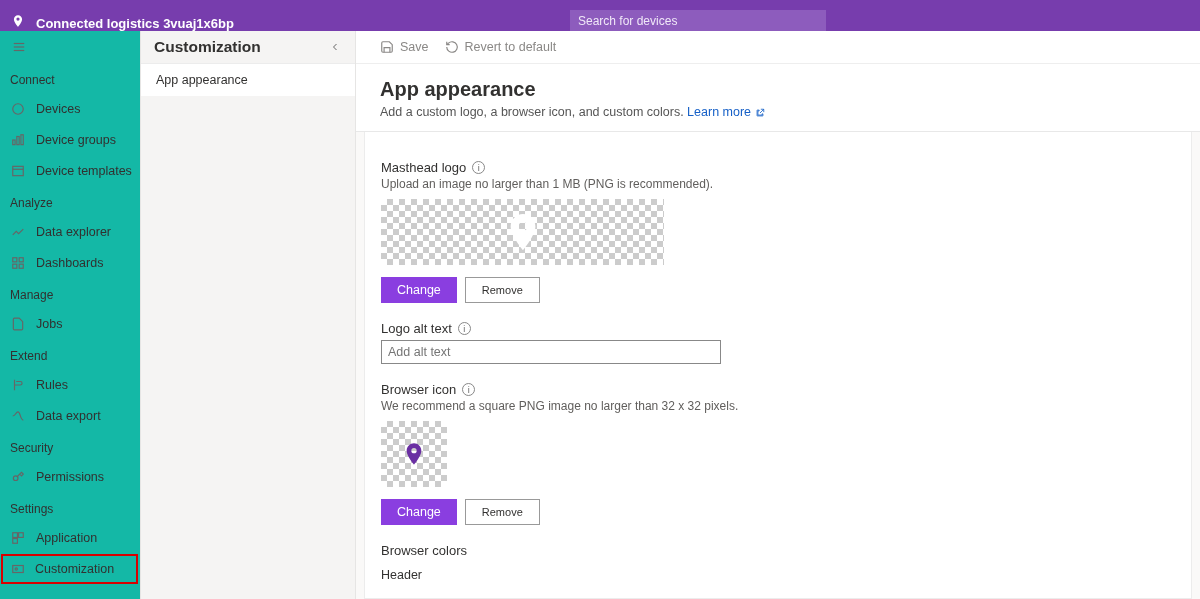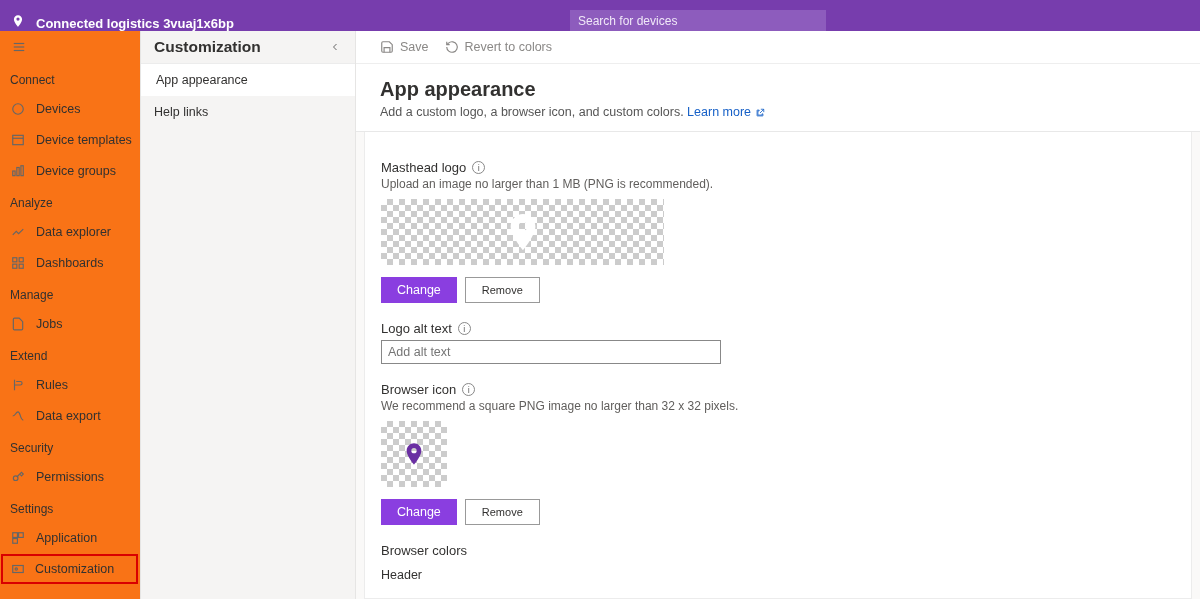"Revert to colors" span { text: colors -> default }
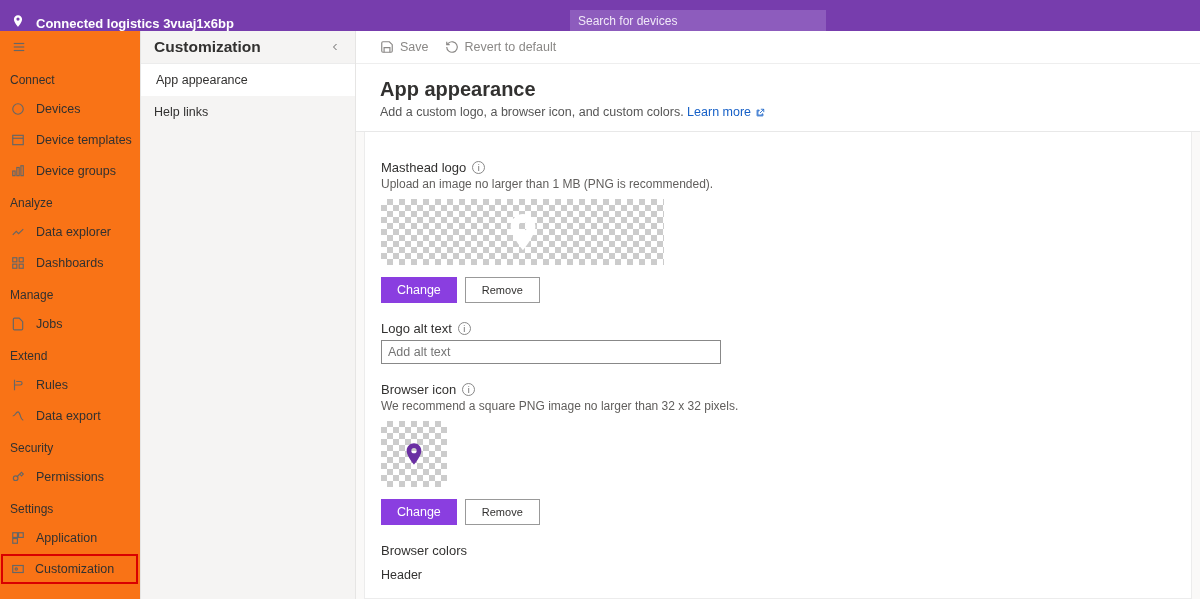"Connect" .sidebar { background: #f97316 -> #14b8a6 }
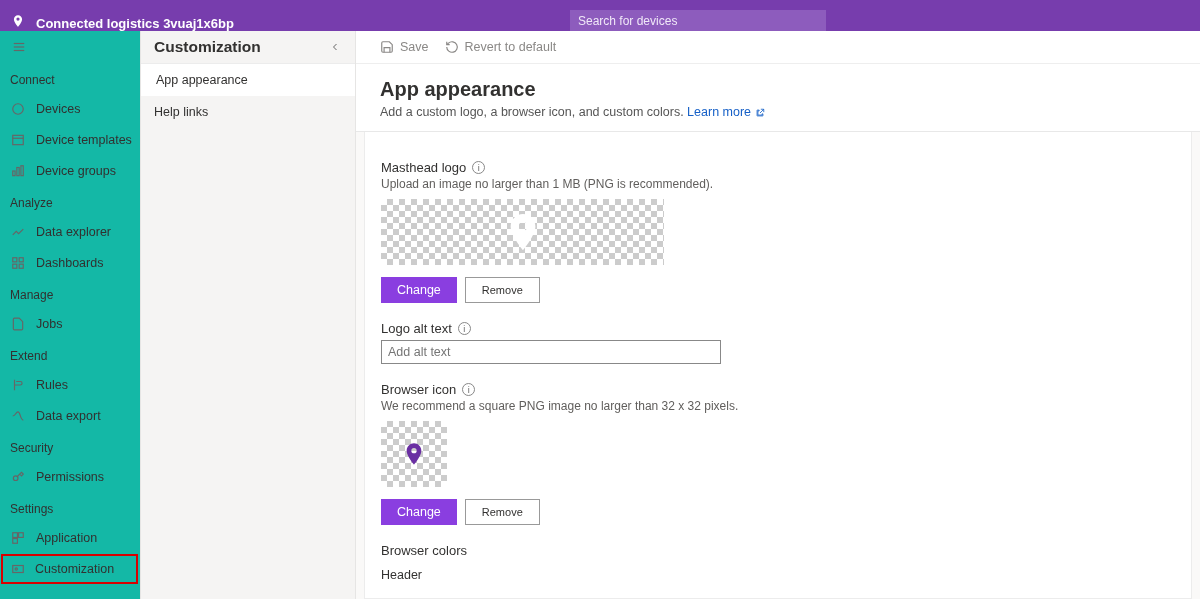"Help links" div.sub-item { html: <div> <span>Help links</span> </div> -> none }
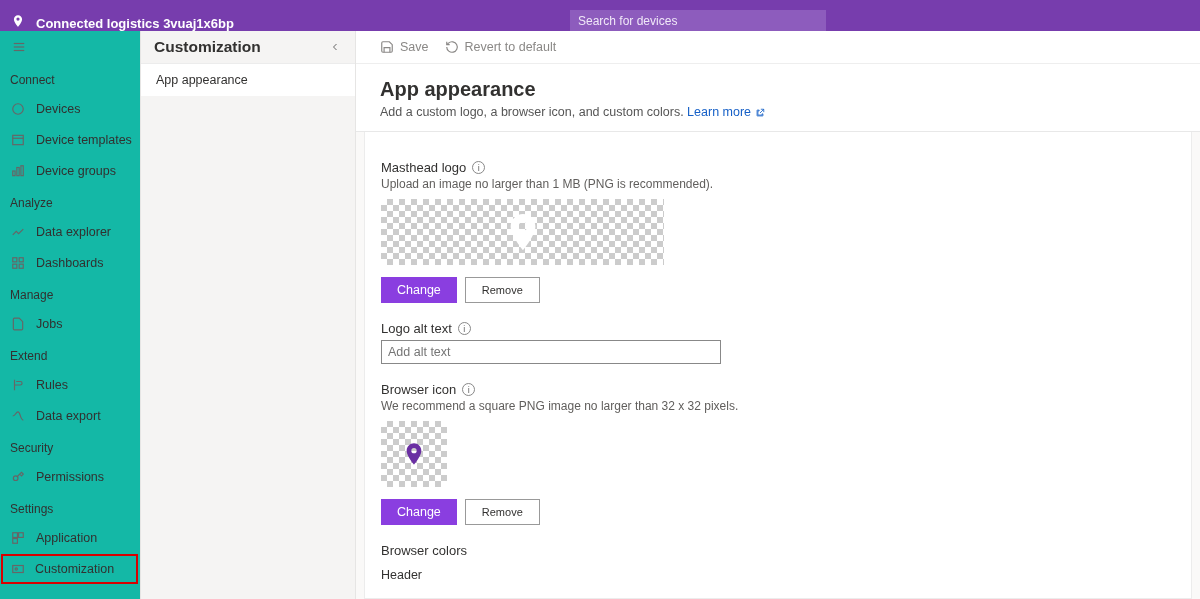"Device templates" div.side-item { order: before "Device groups" -> after "Device groups" }
